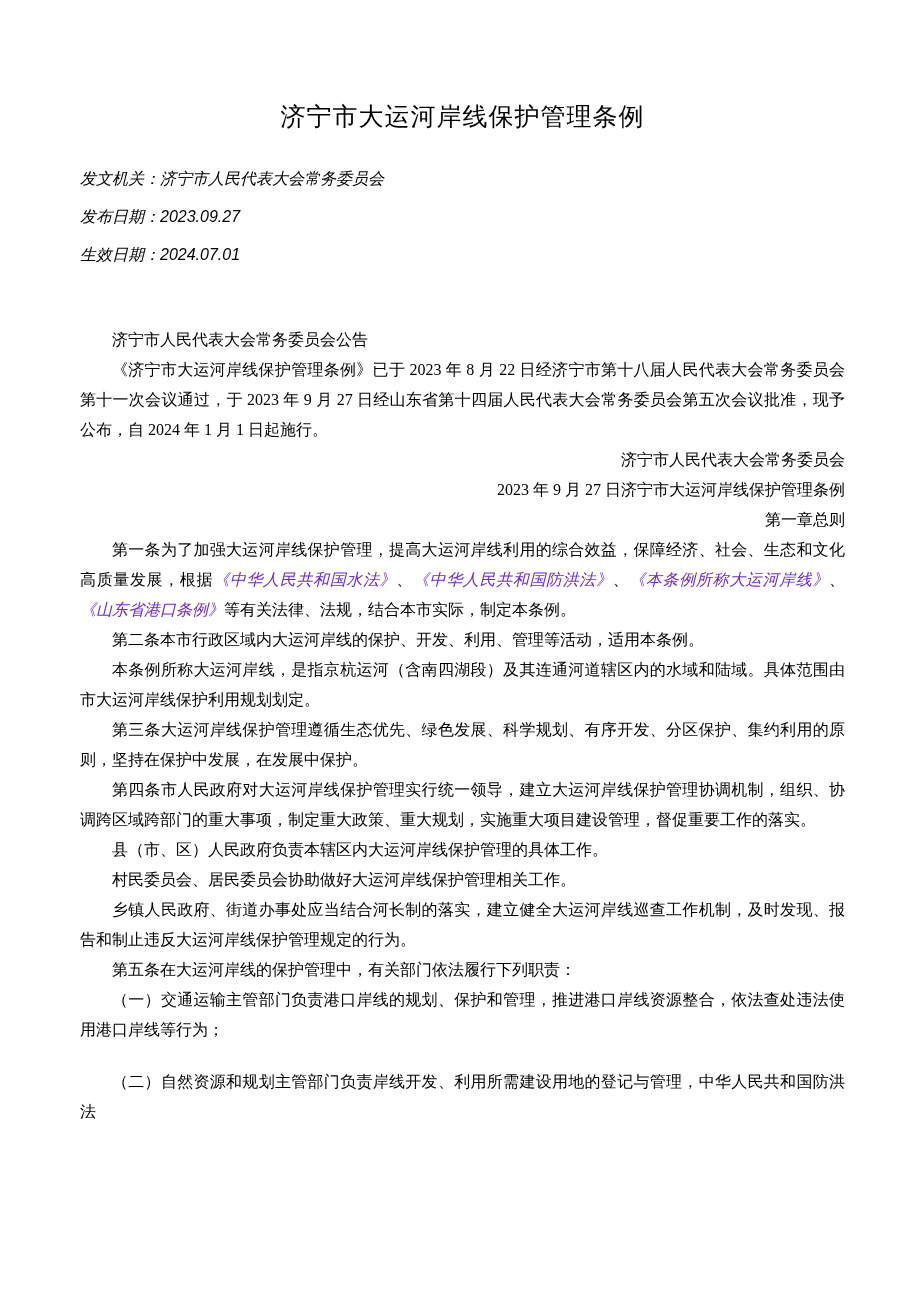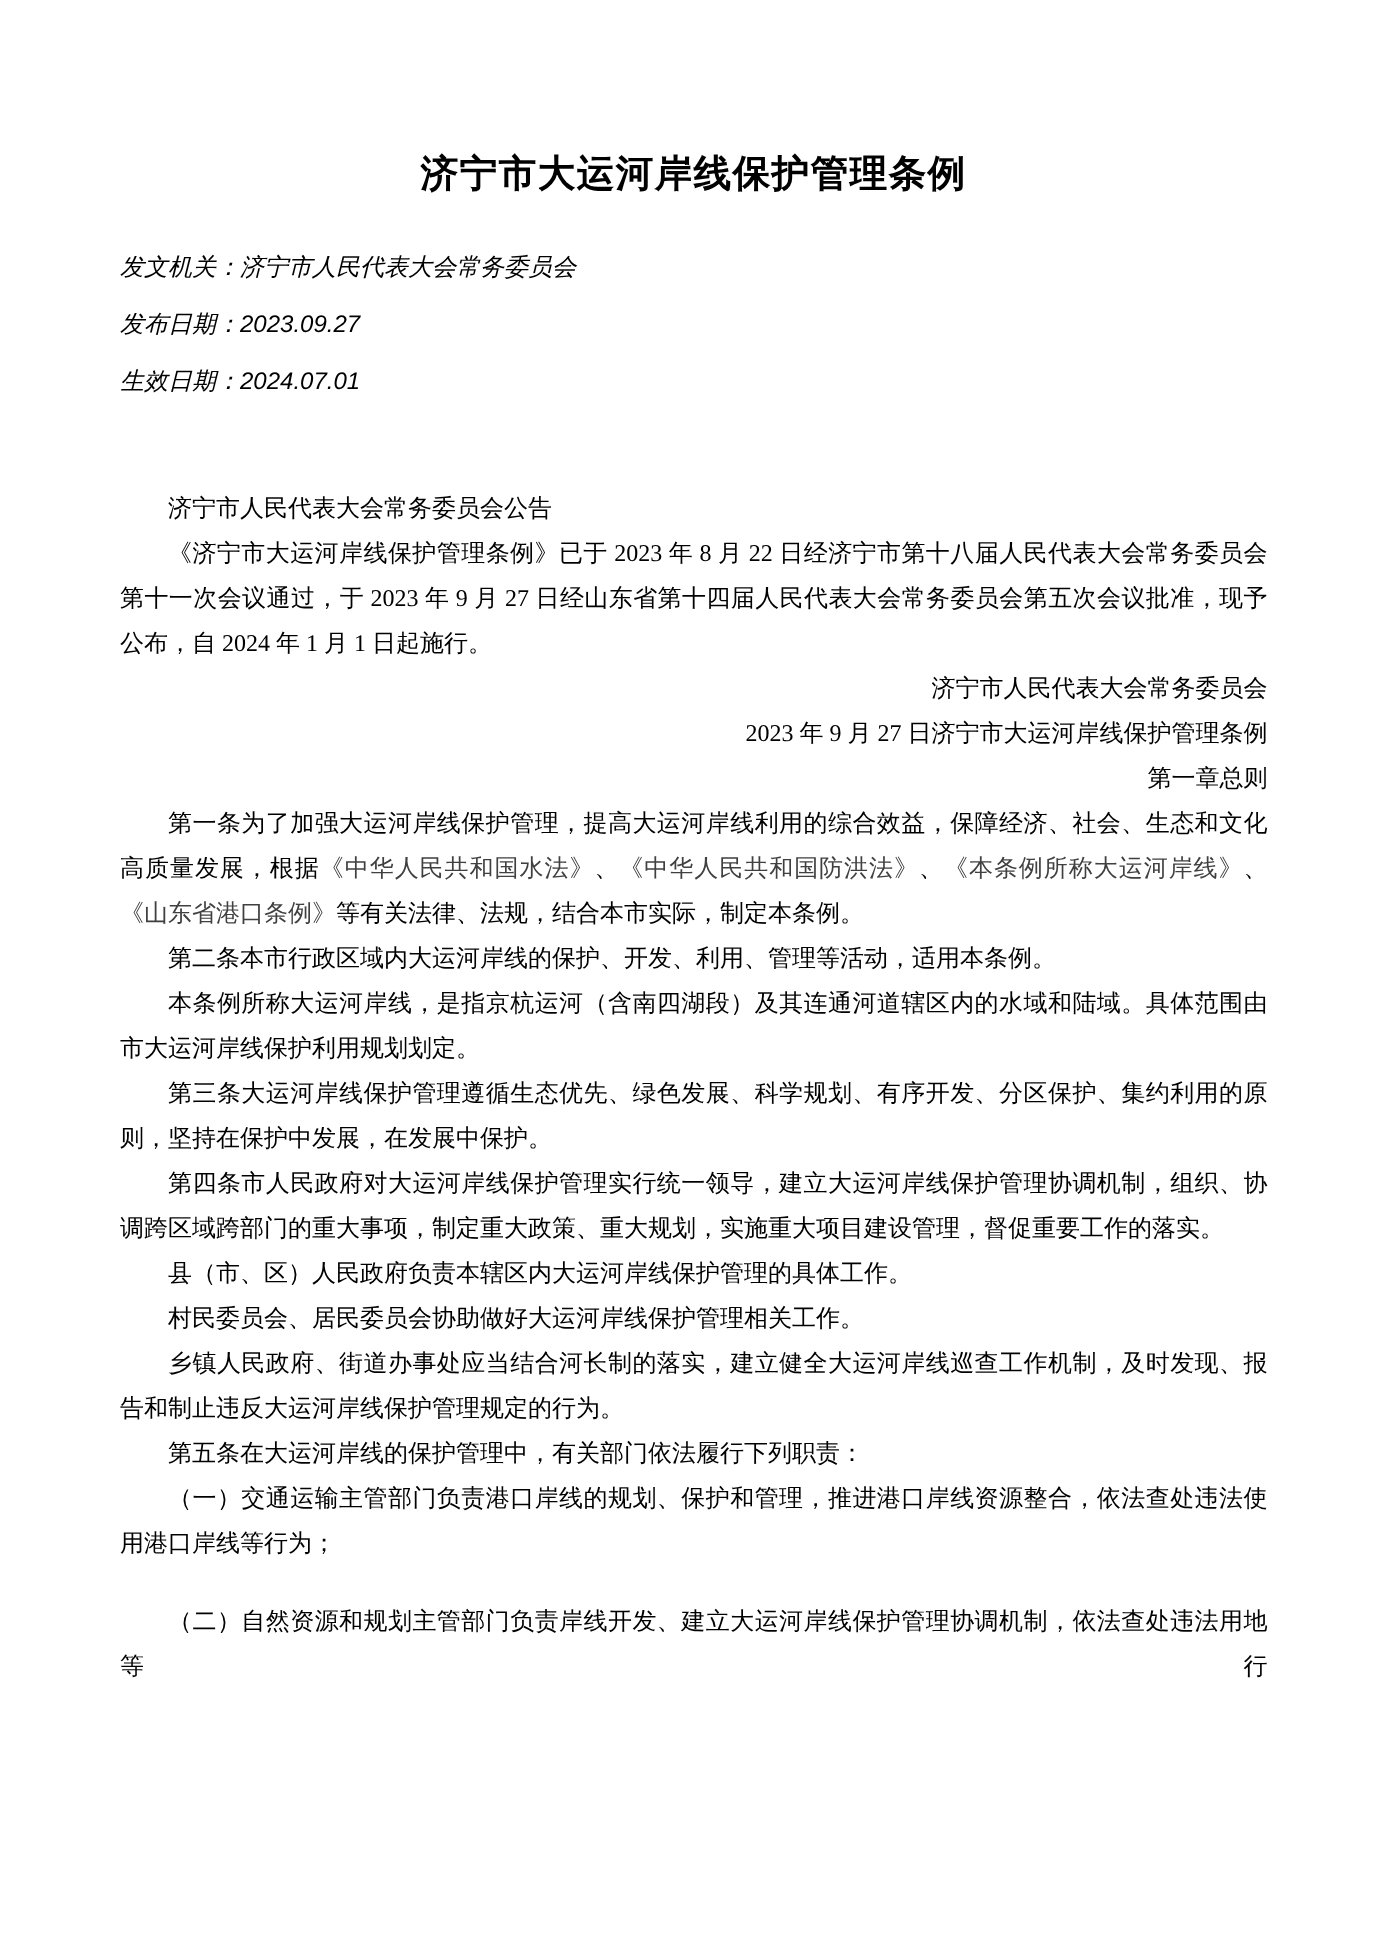"济宁市大运河岸线保护管理条例" .title { font-weight: bold -> normal }
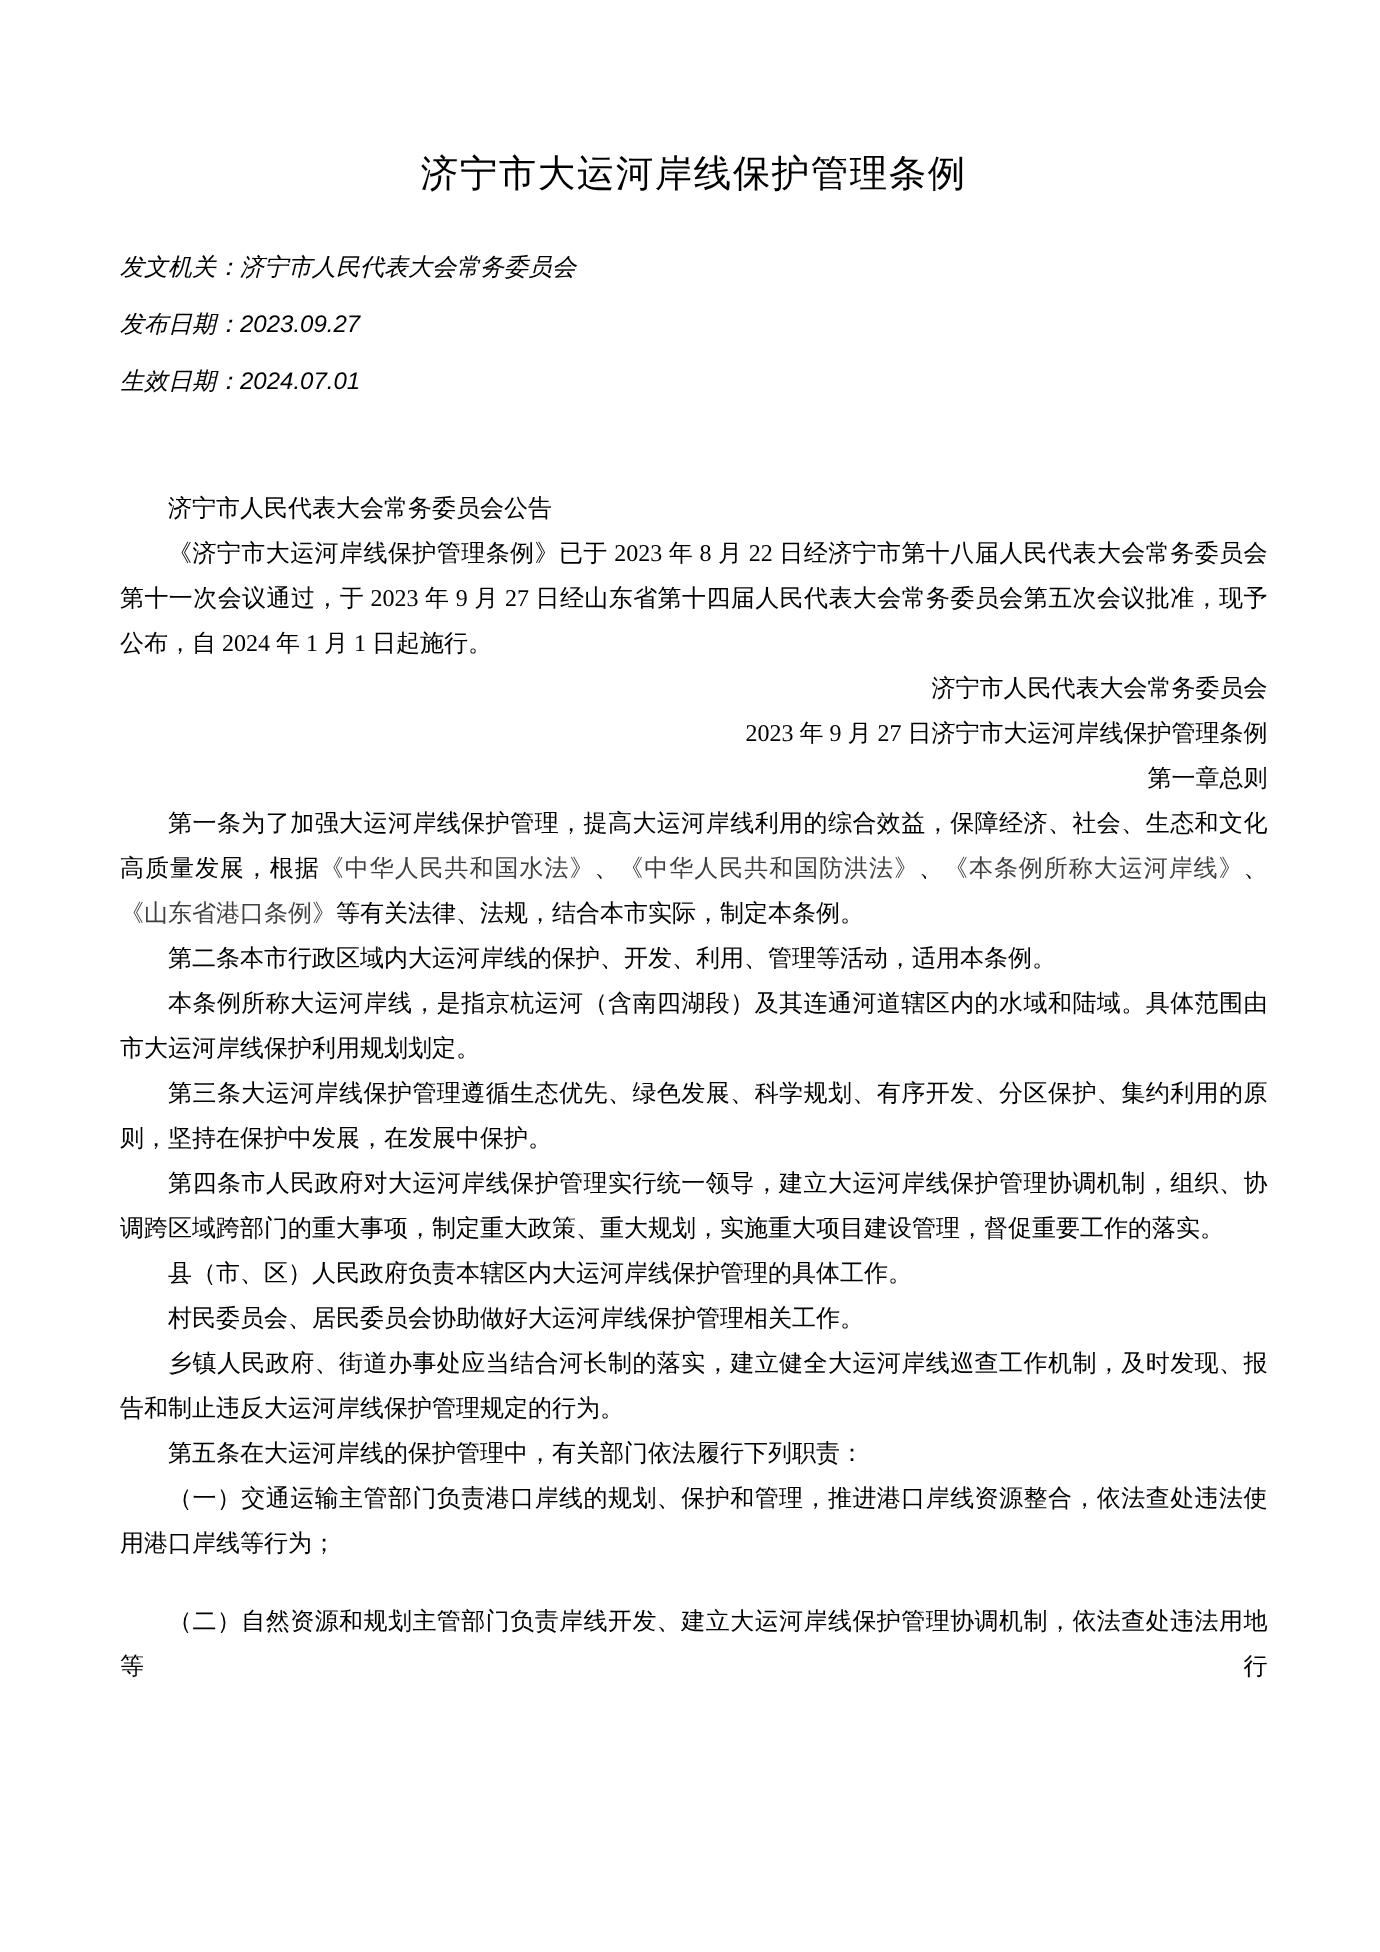"《中华人民共和国水法》" a.doc-link { color: #404040 -> #6d28d9; font-style: none -> italic }
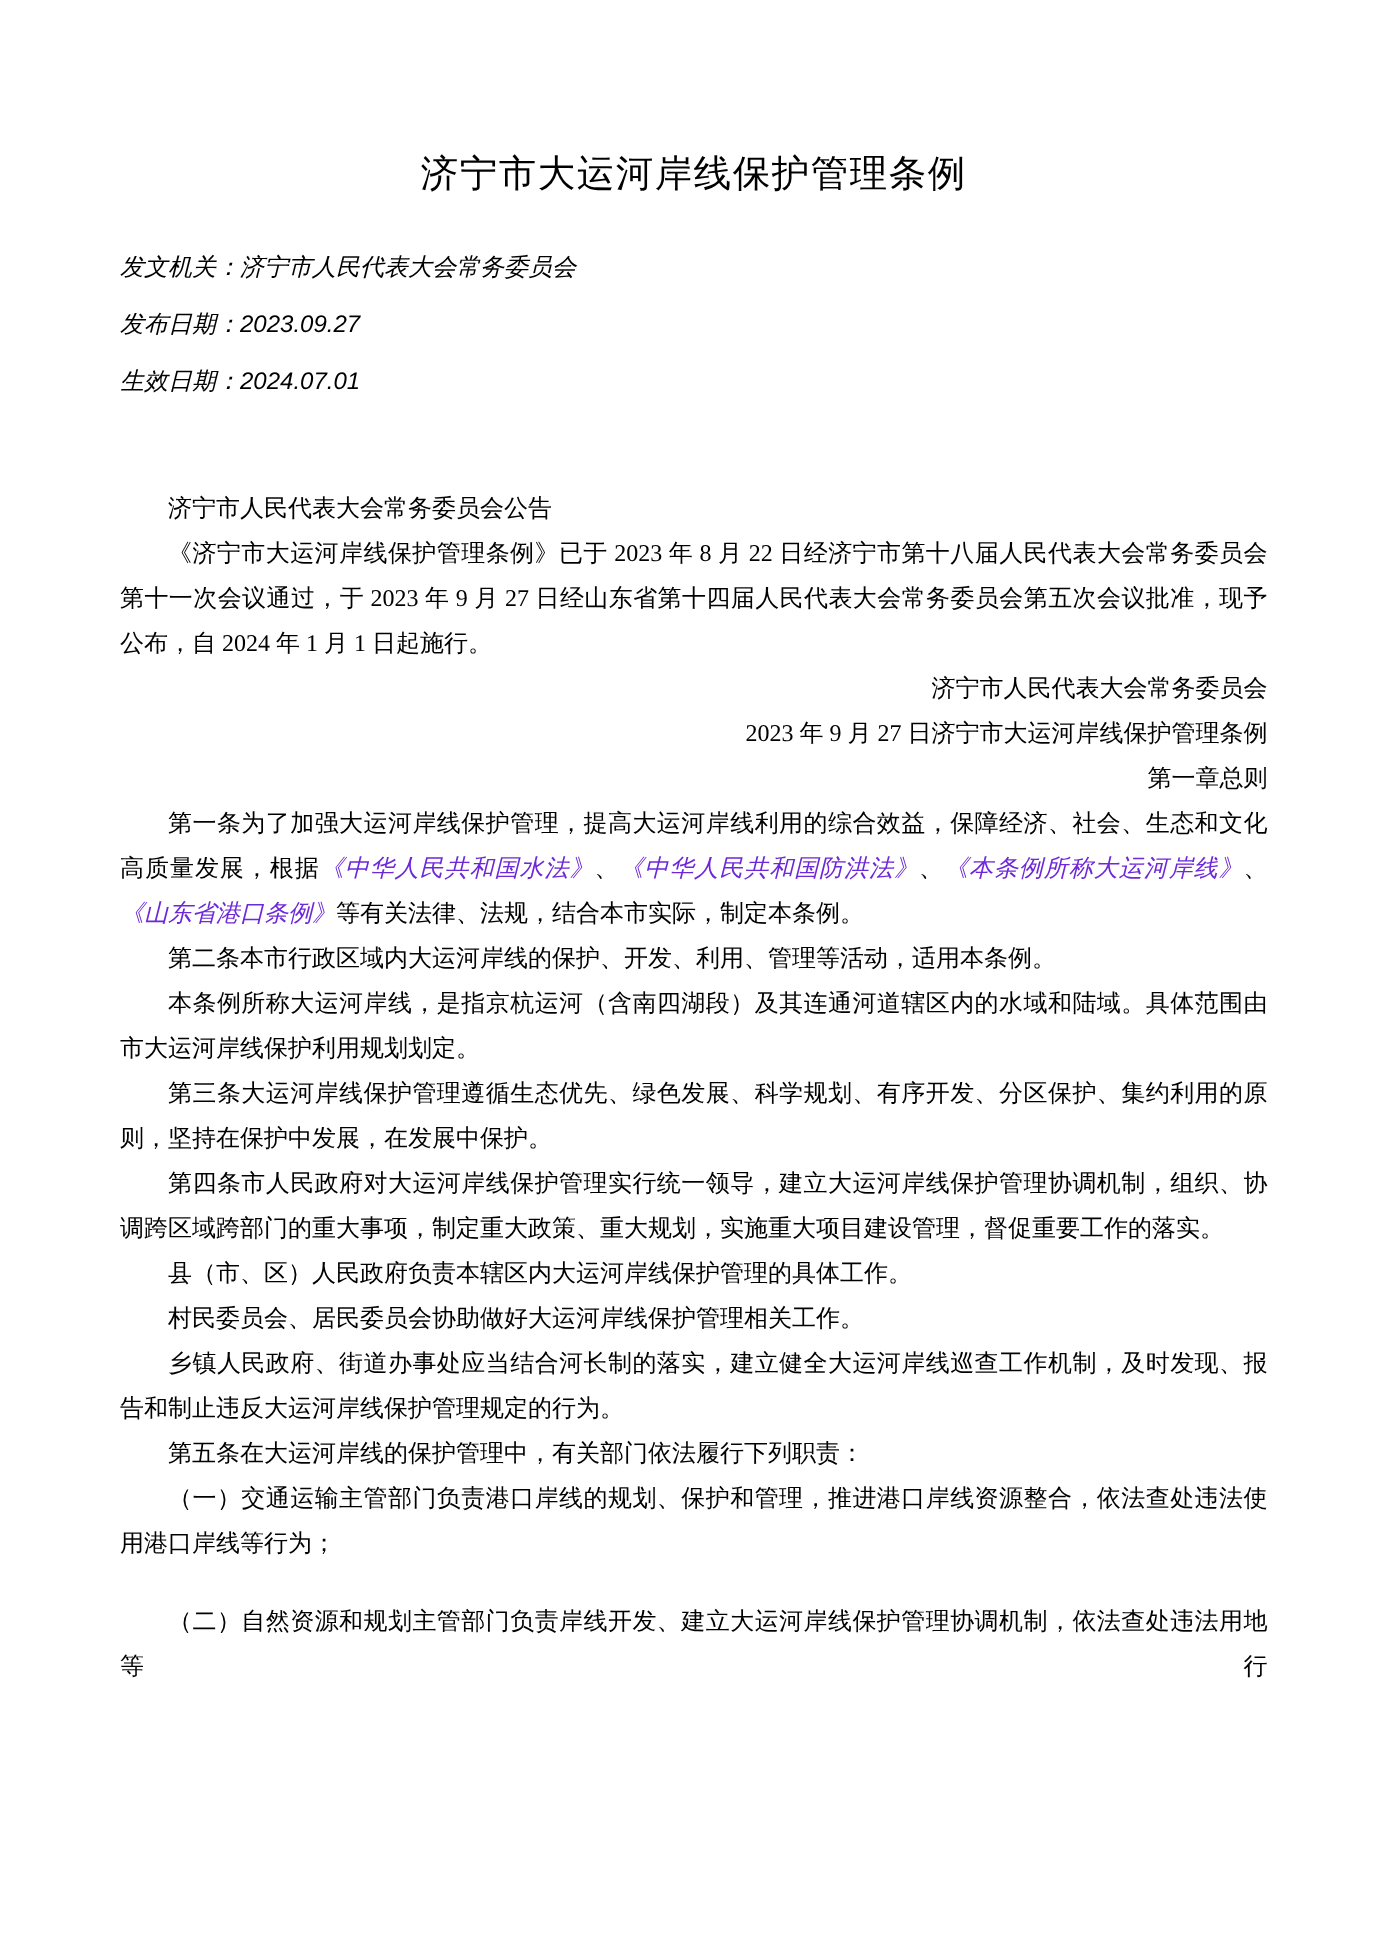"（二）自然资源和规划主管部门负责岸线开发、建立大运河岸线保护管理协调机制，依法查" p.gap-before { text: 建立大运河岸线保护管理协调机制，依法查处违法用地等行 -> 利用所需建设用地的登记与管理，中华人民共和国防洪法 }
